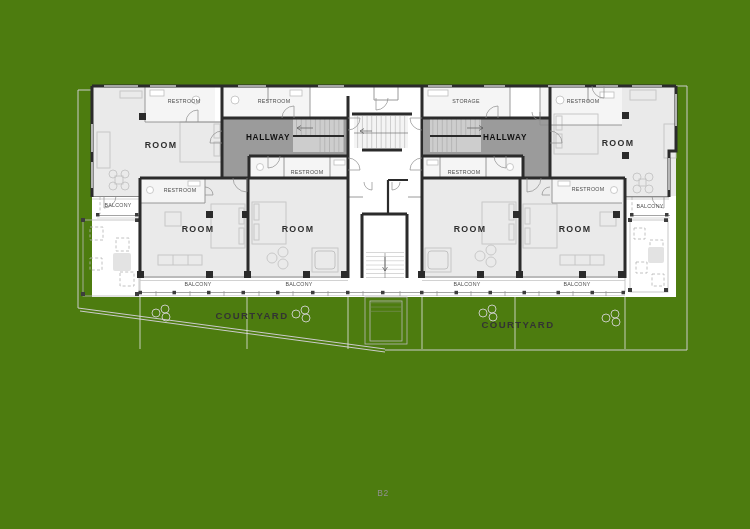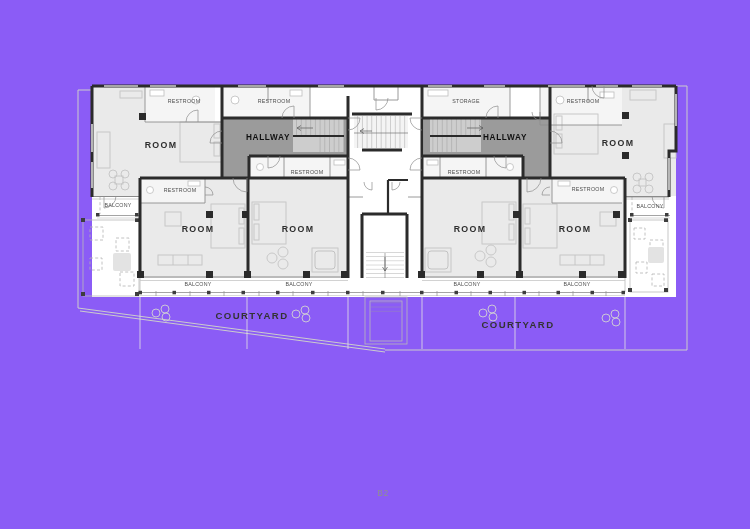"HALLWAY" .stage { background: #8b5cf6 -> #4d7c0f }
